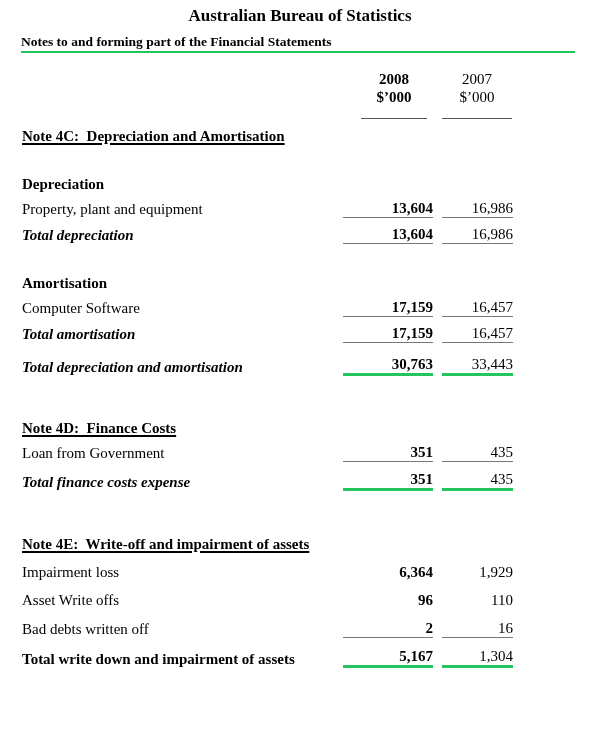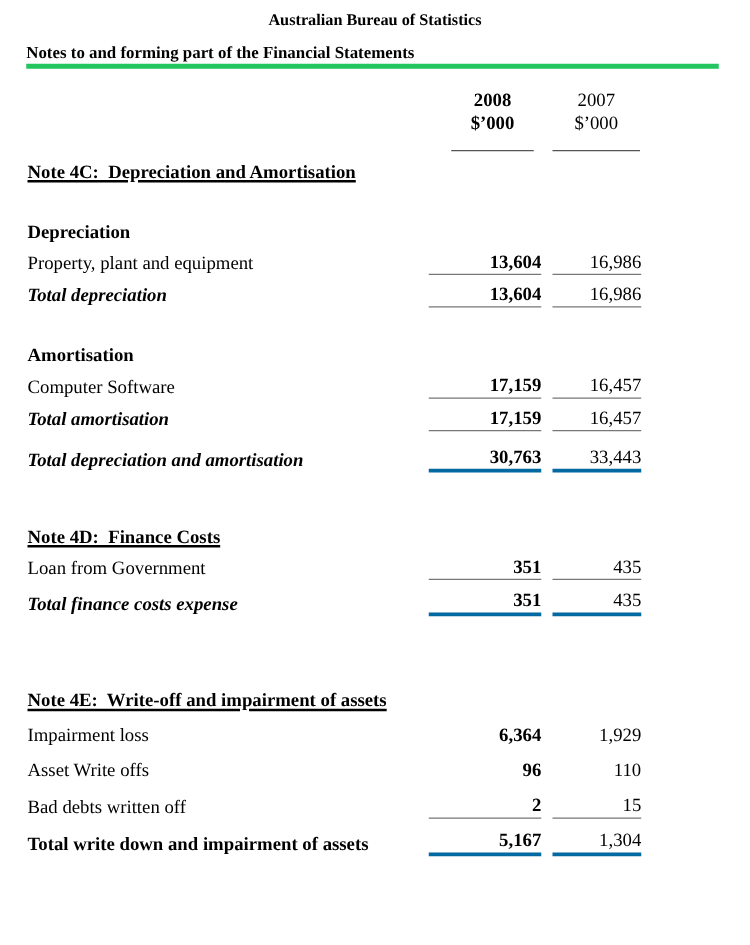"Australian Bureau of Statistics" .org-title { font-size: 13px -> 17px }
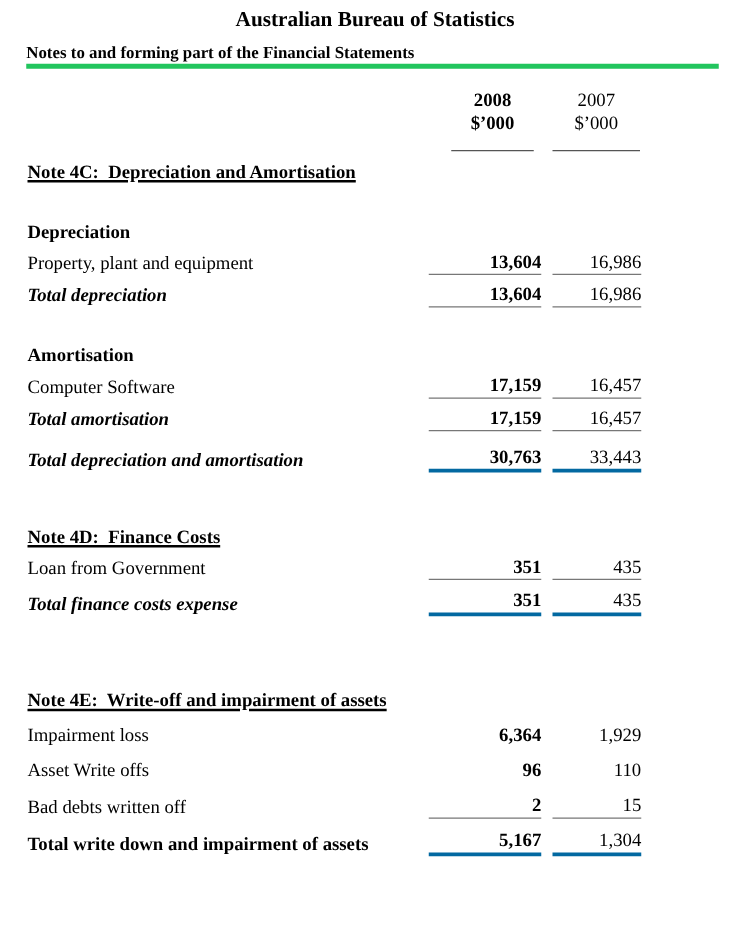"Notes to and forming part" .doc-heading { border-bottom: 4px solid #22c55e -> 2px solid #22c55e }
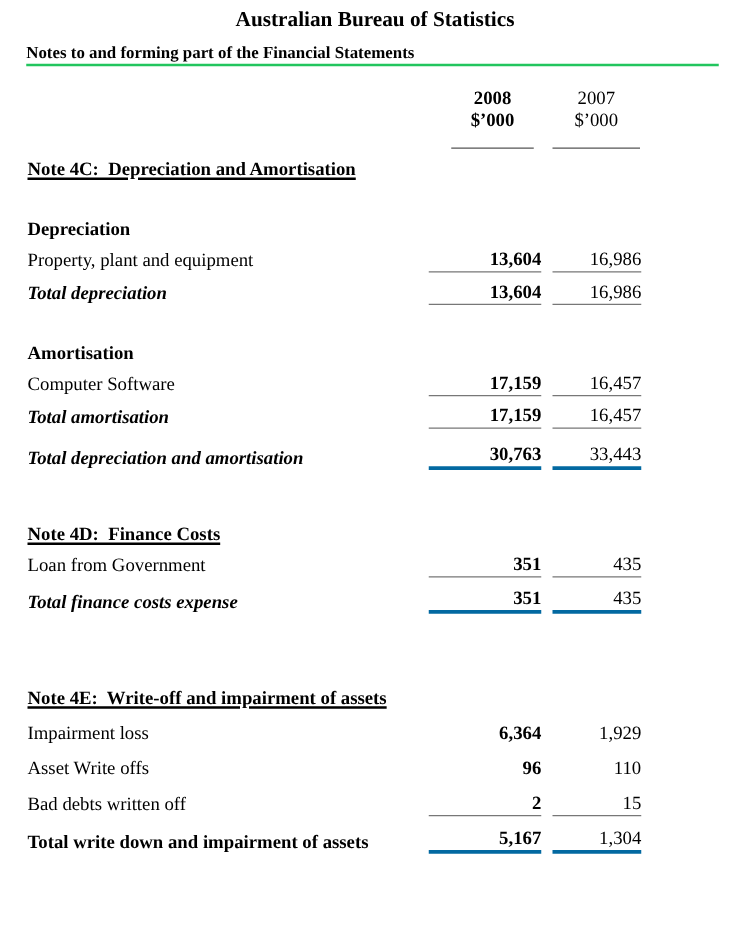"30,763" .u-strong .cell-num { border-bottom: 3px solid #0369a1 -> 3px solid #22c55e }
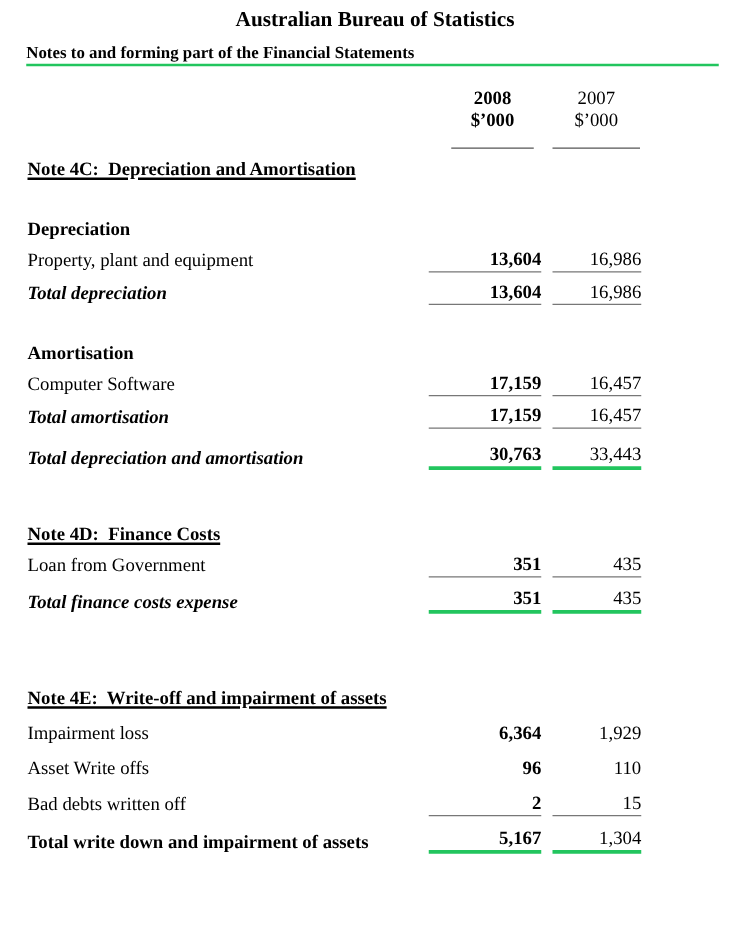"Note 4E: Write-off and impairment" section[data-key="note-4e"] { margin-top: 60px -> 45px }
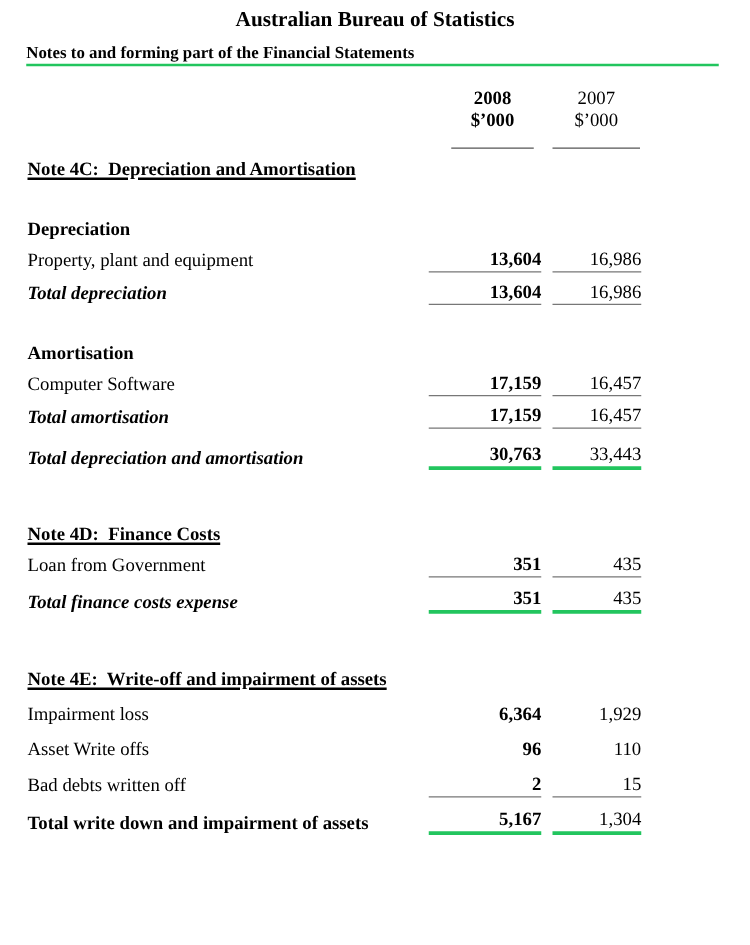"15" div.cell-num { text: 15 -> 16 }
